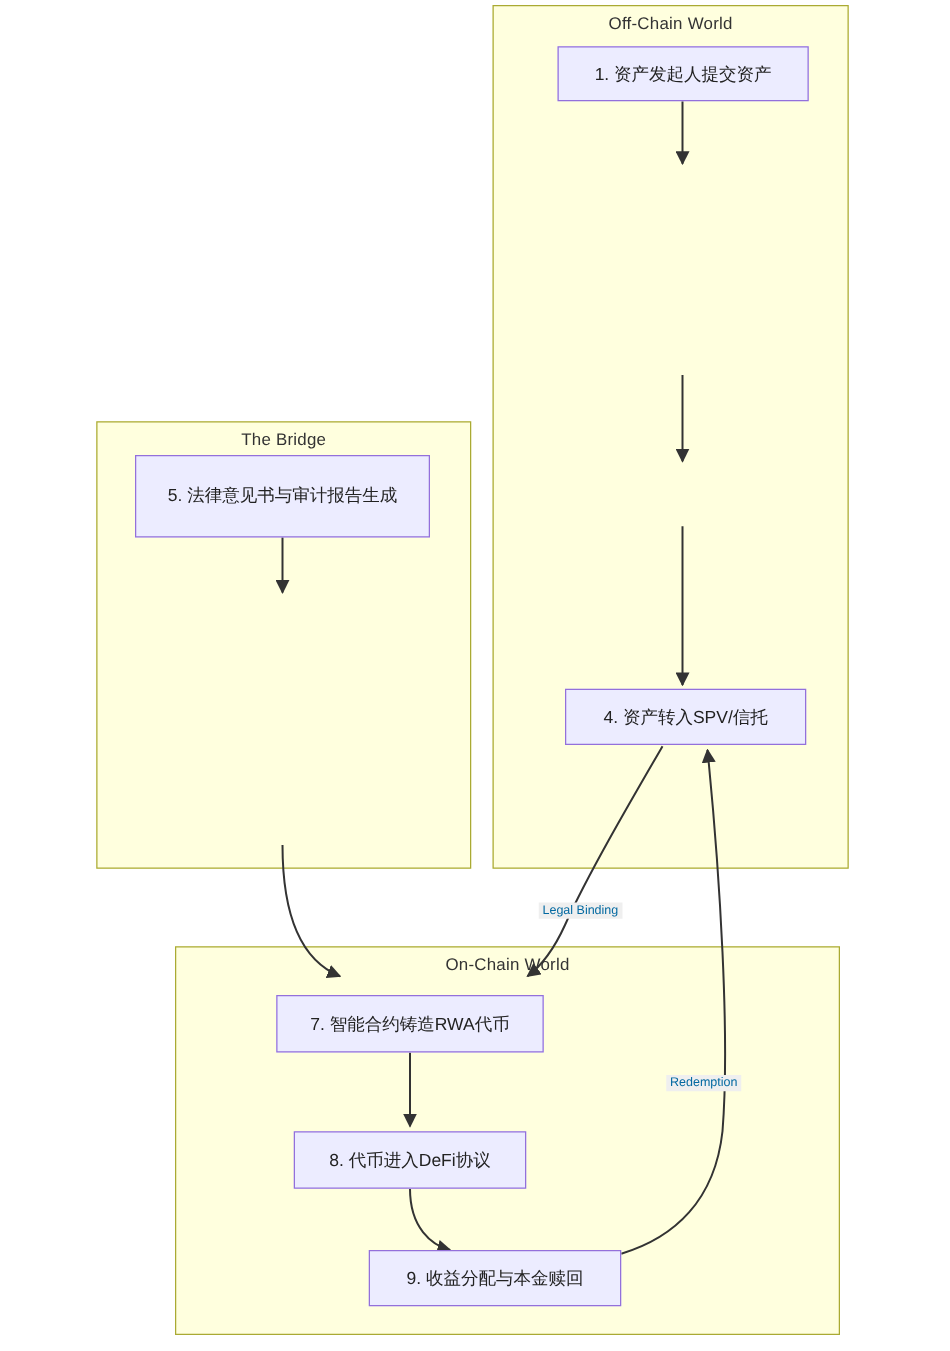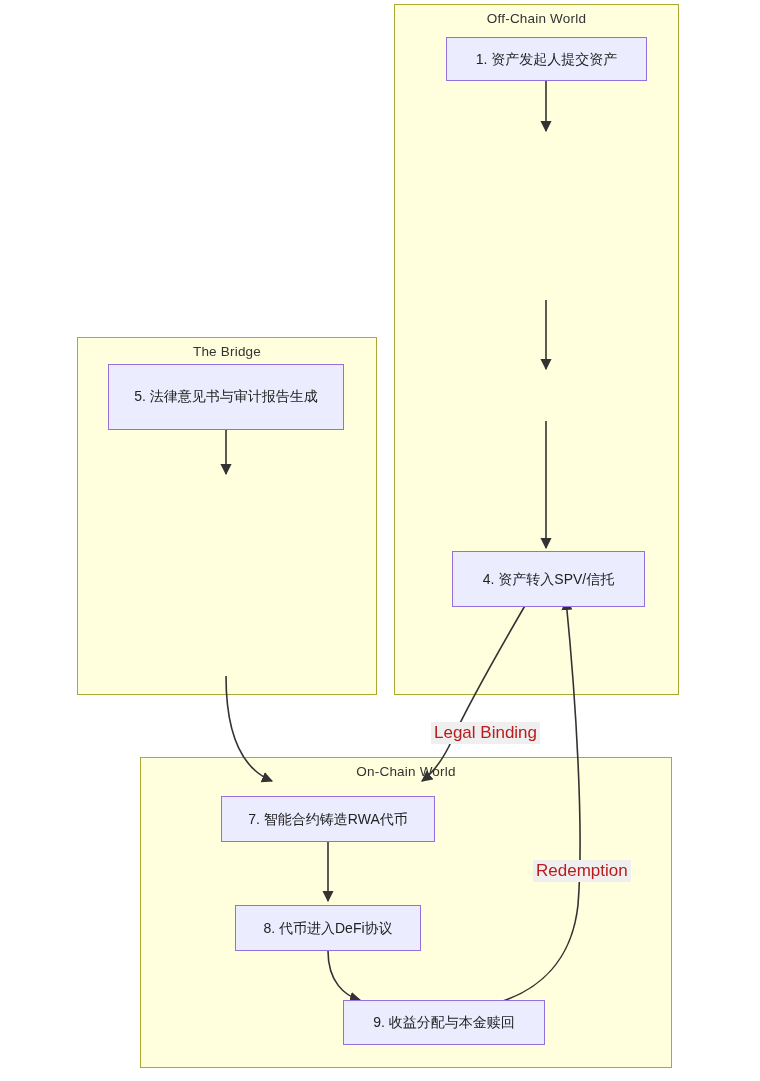"4. 资产转入SPV/信托" div.node { height: 56px -> 45px }
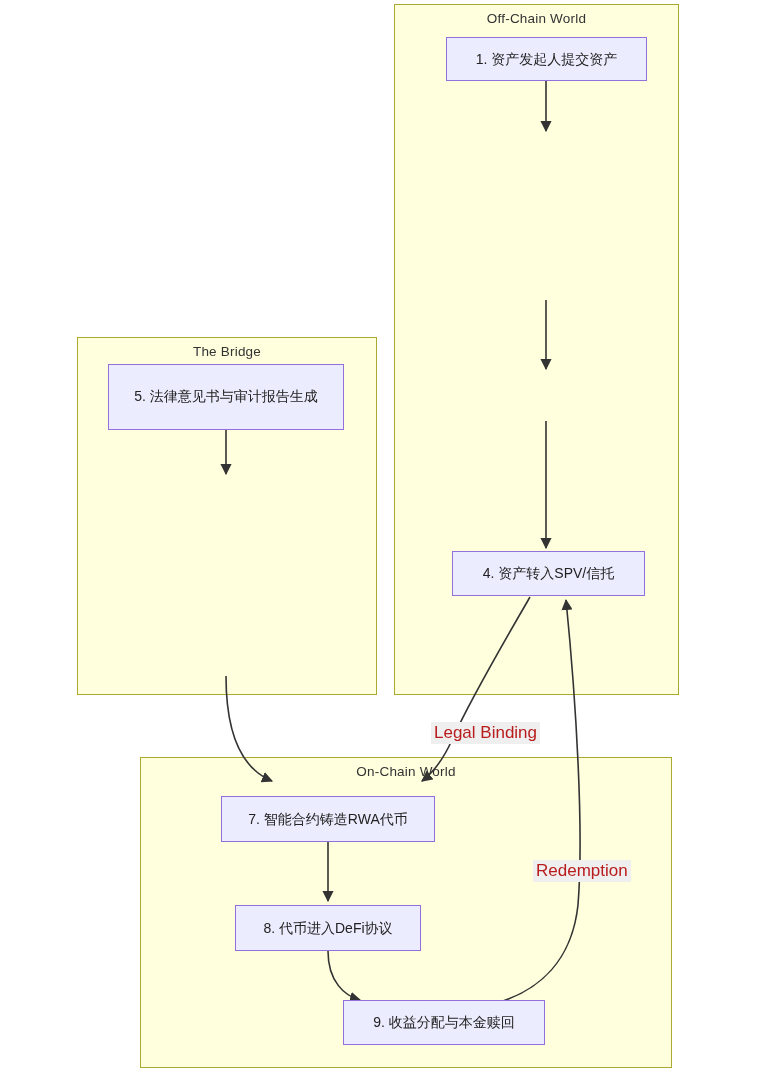"Legal Binding" .edge-label { color: #b91c1c -> #0369a1; font-size: 17px -> 10px }
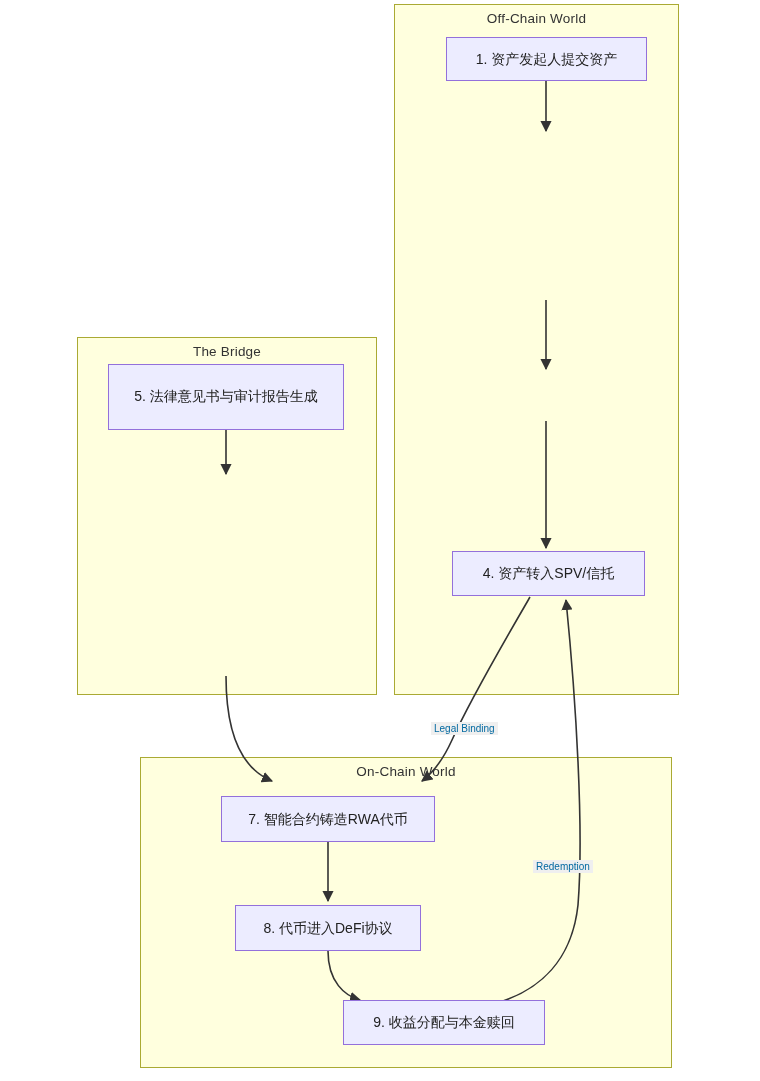"9. 收益分配与本金赎回" div.node { margin-left: 48px -> none }
